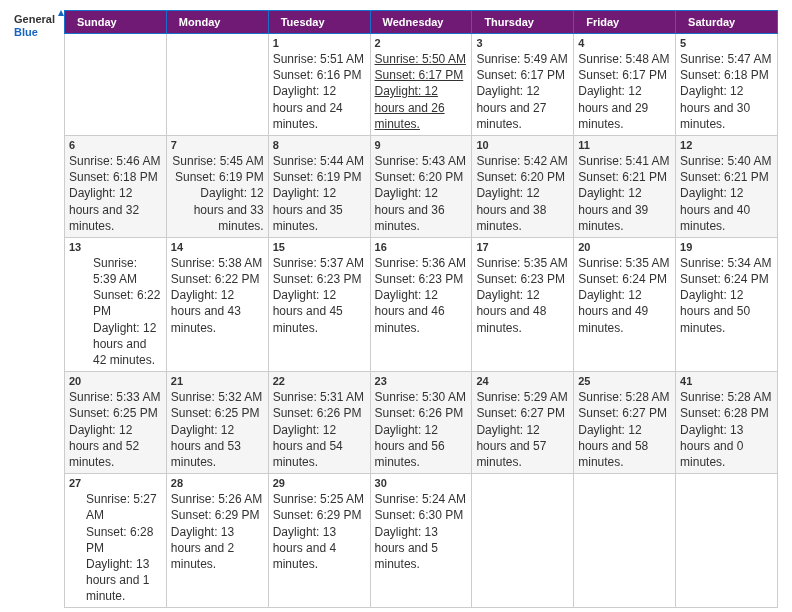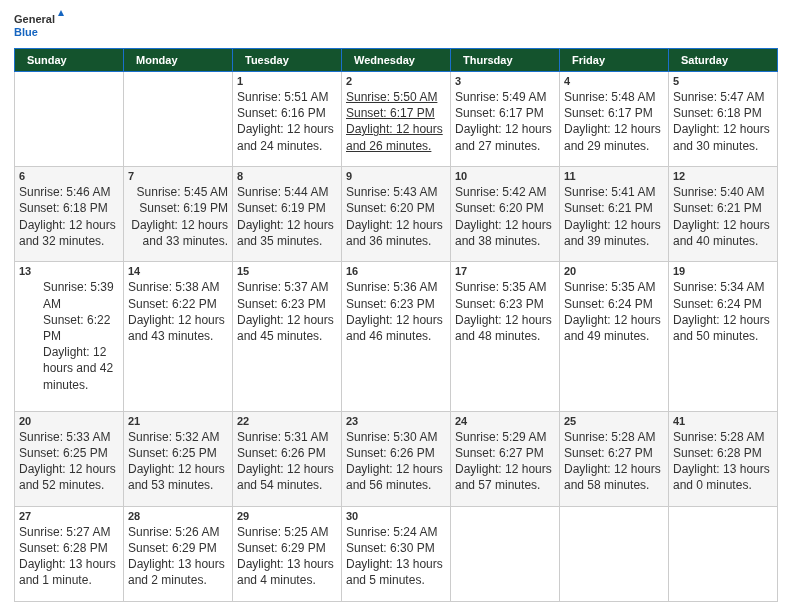"General" .page { flex-direction: column -> row }
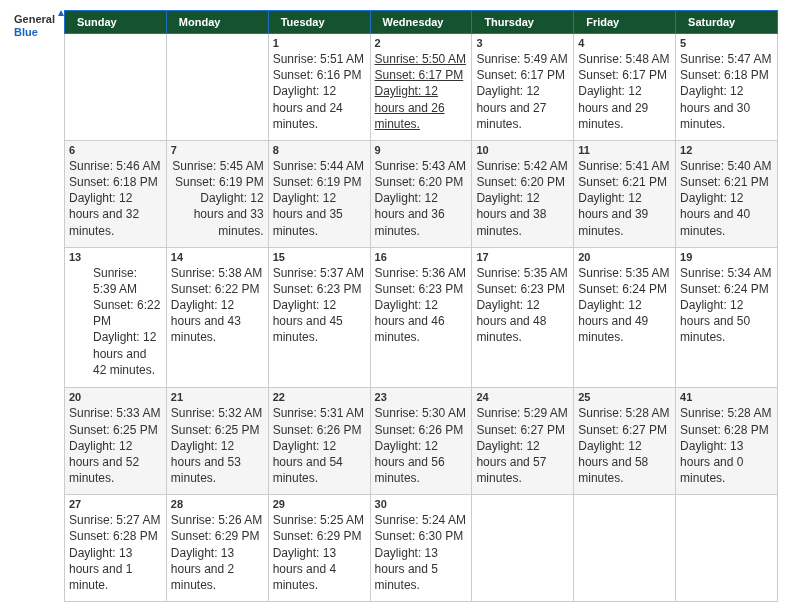"Sunday" .calendar thead tr th { background: #14532d -> #701a75 }
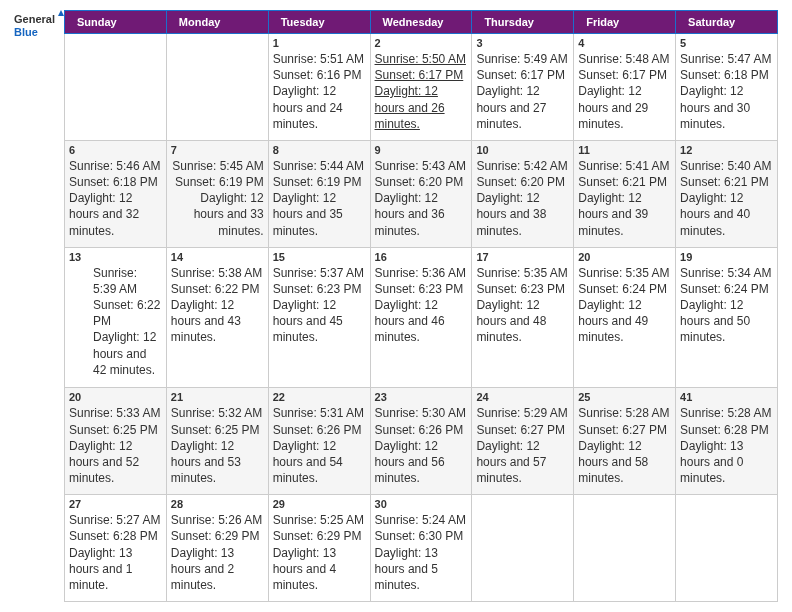"Sunrise: 5:27 AM" div.day-info { margin-left: none -> 17px }
